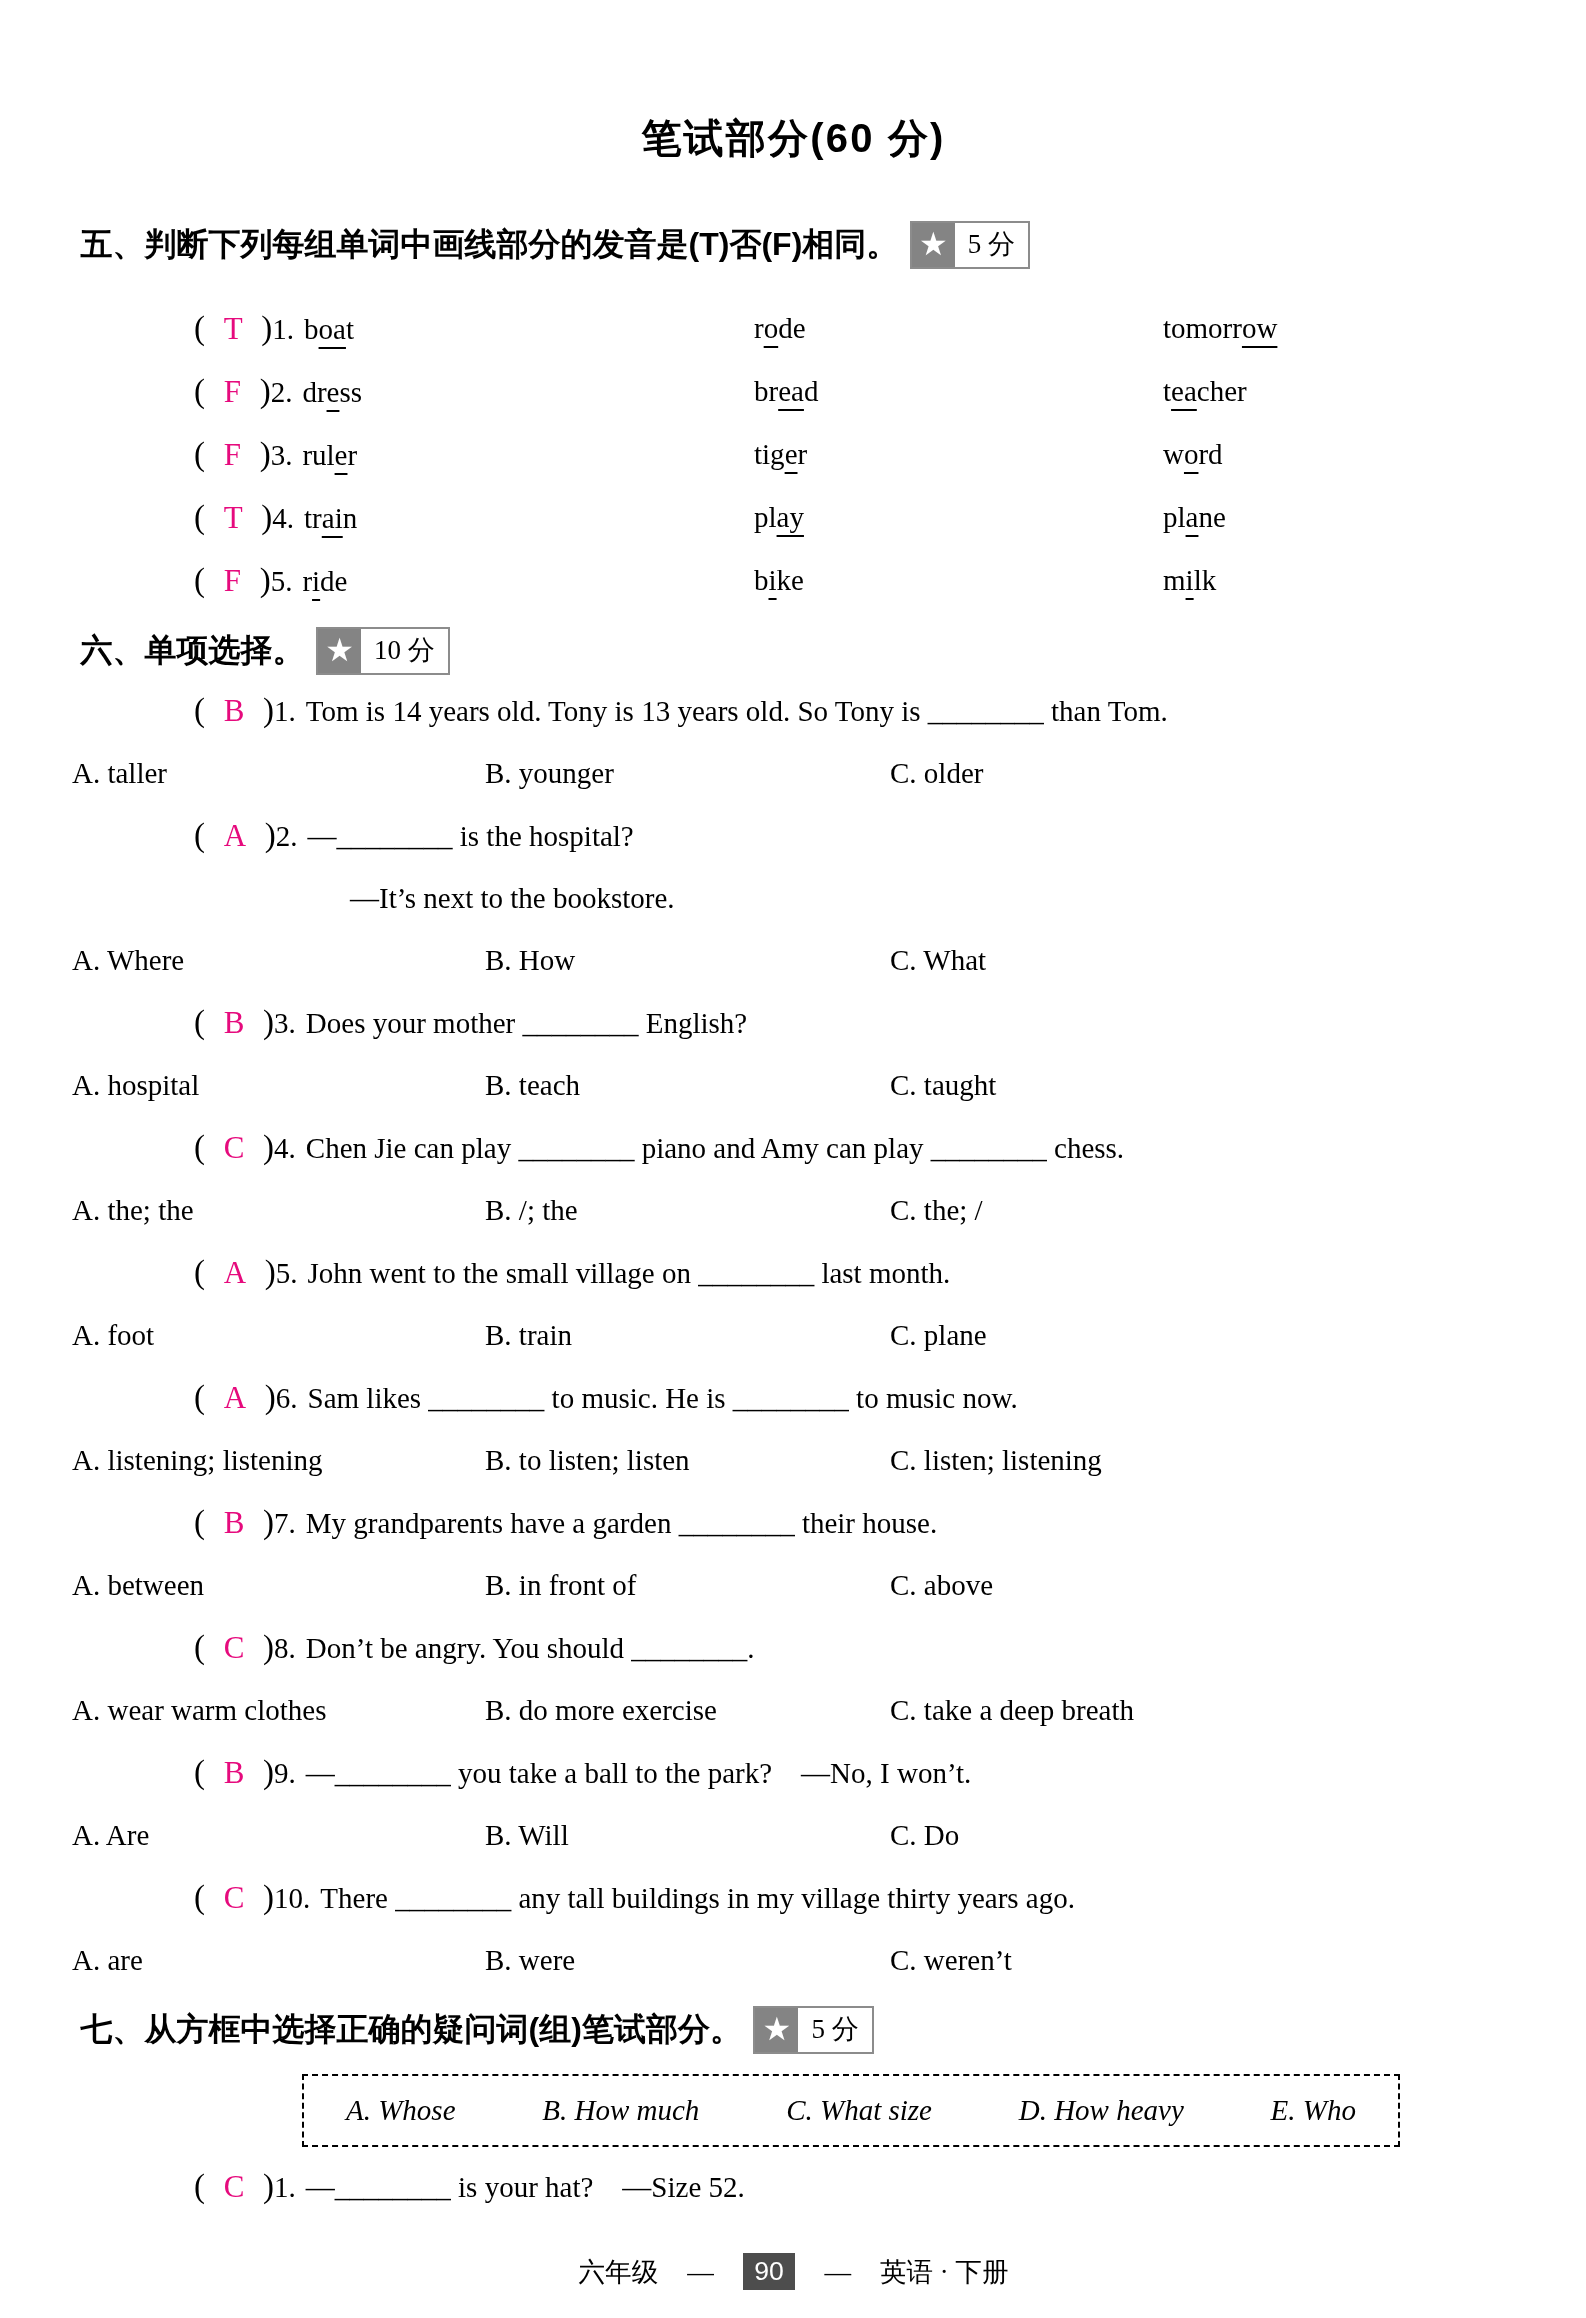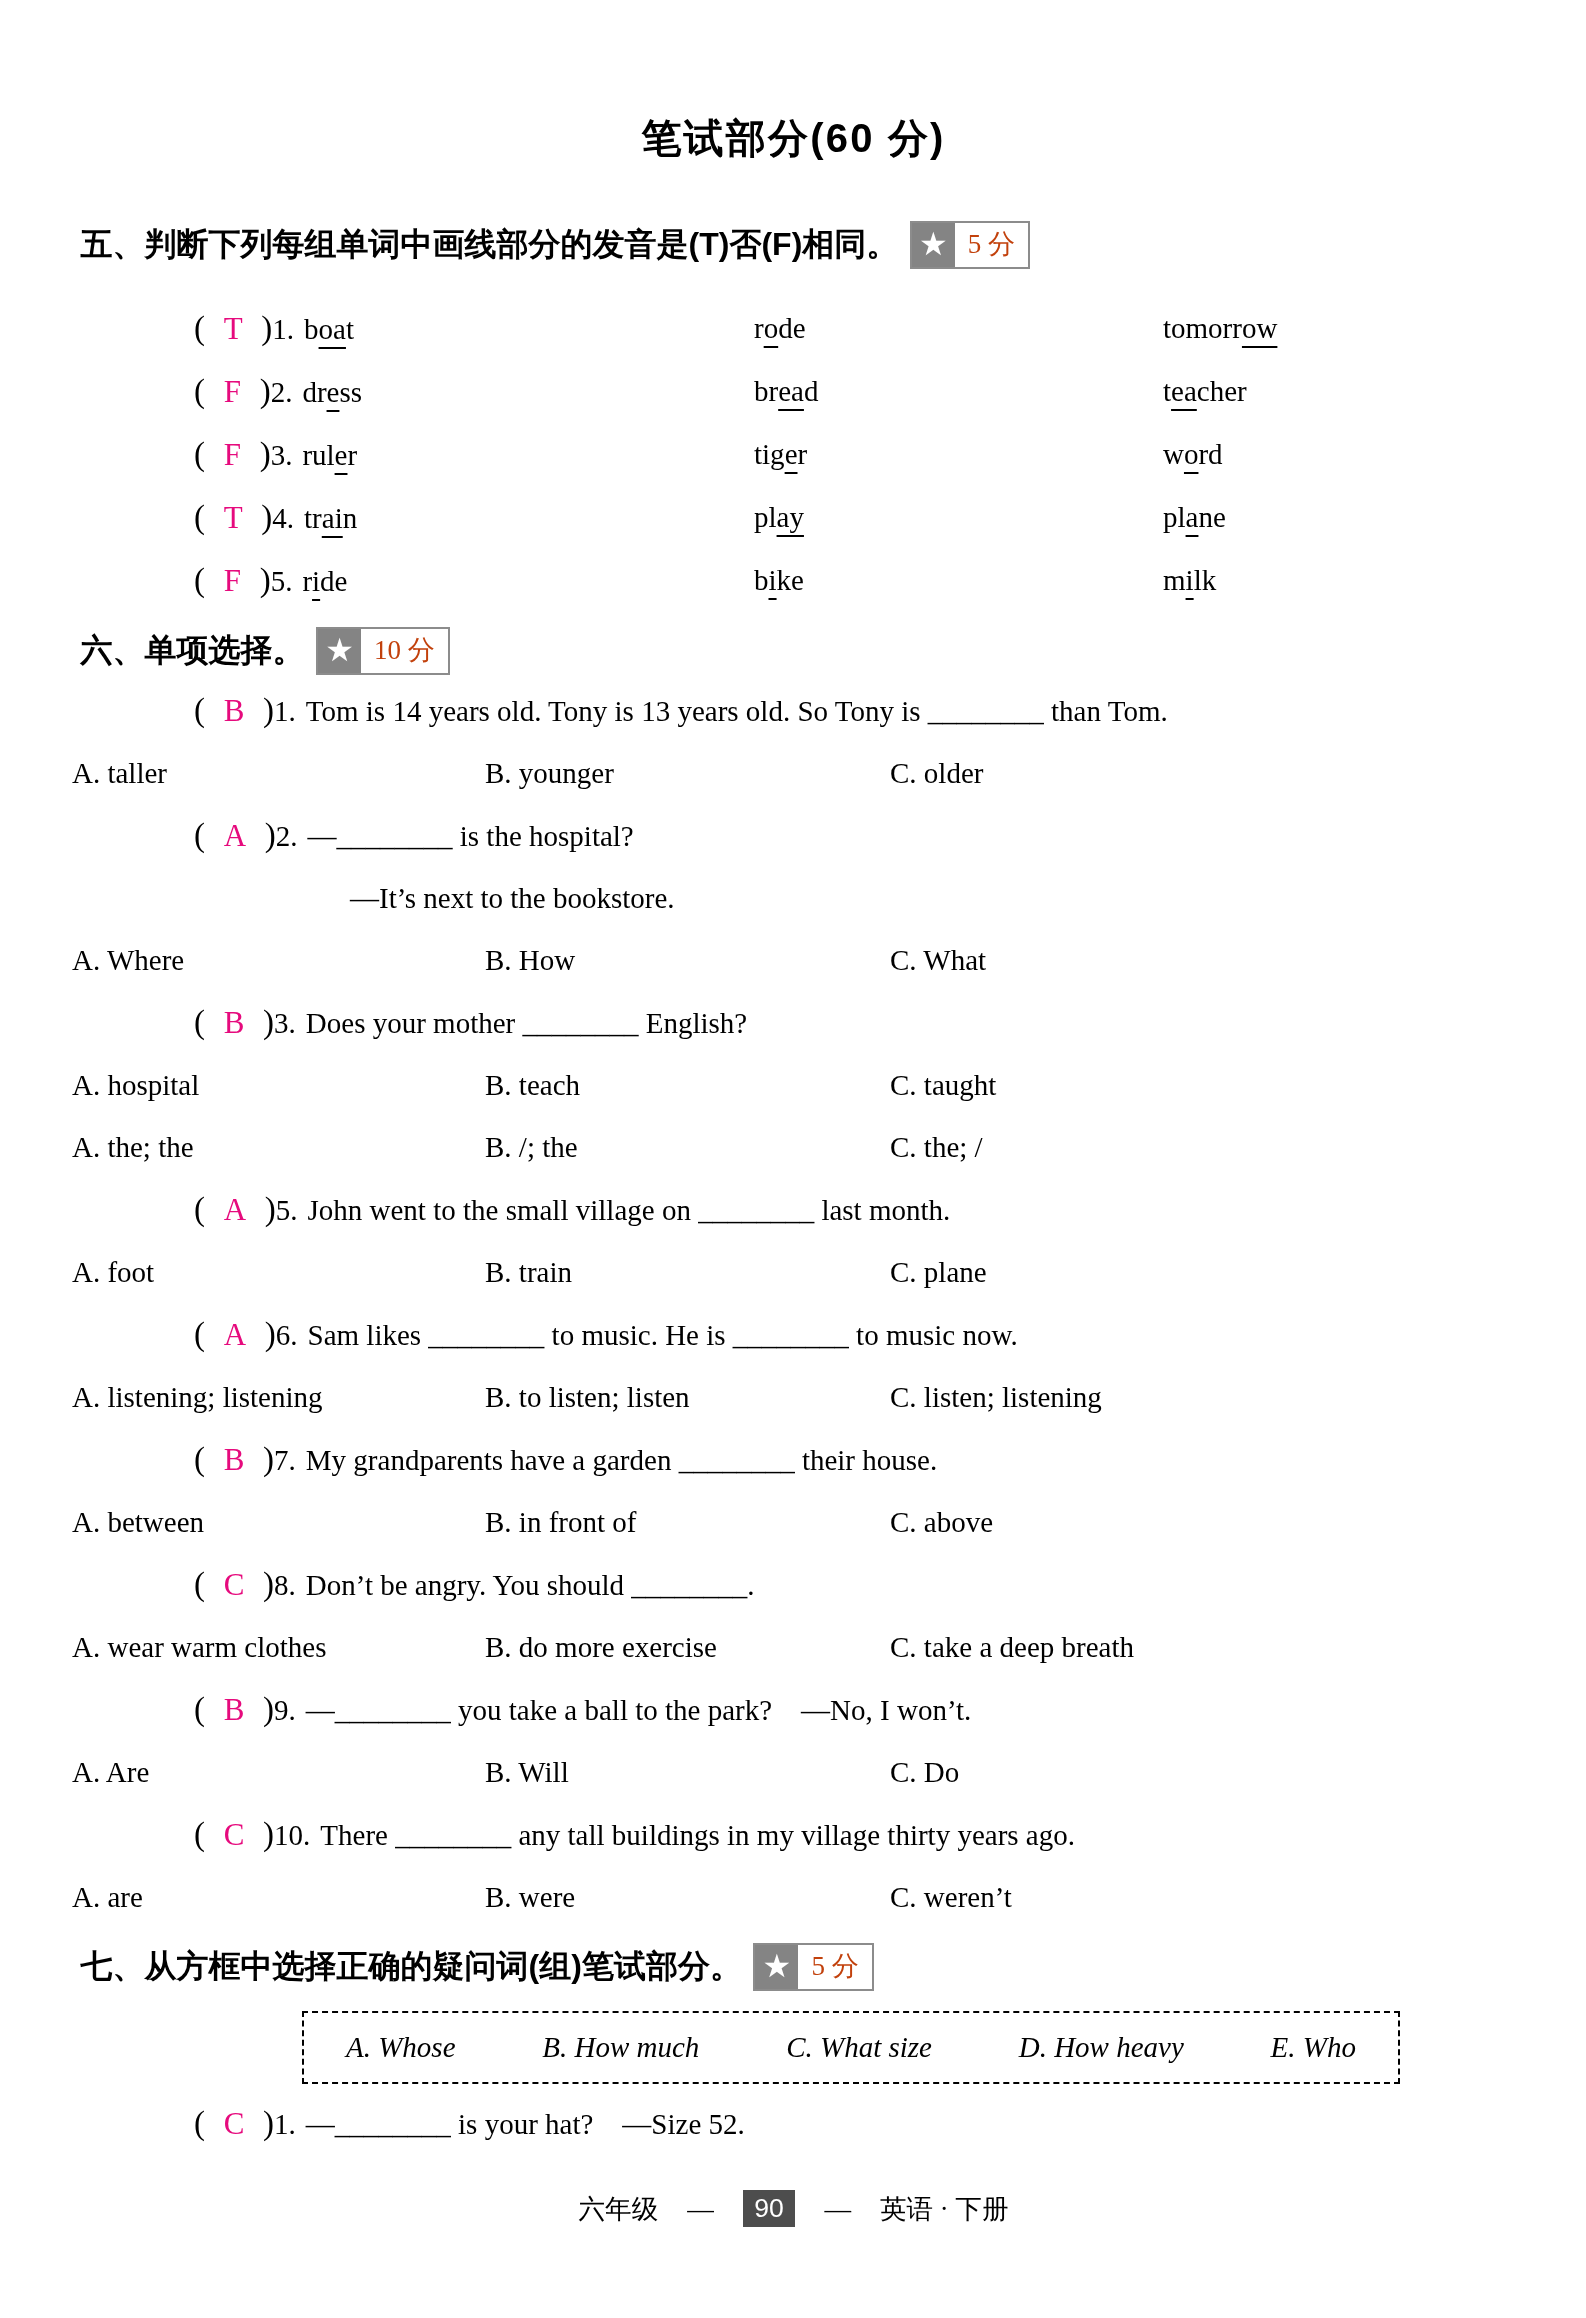"5 分" .badge .score { color: #c2410c -> #000000 }
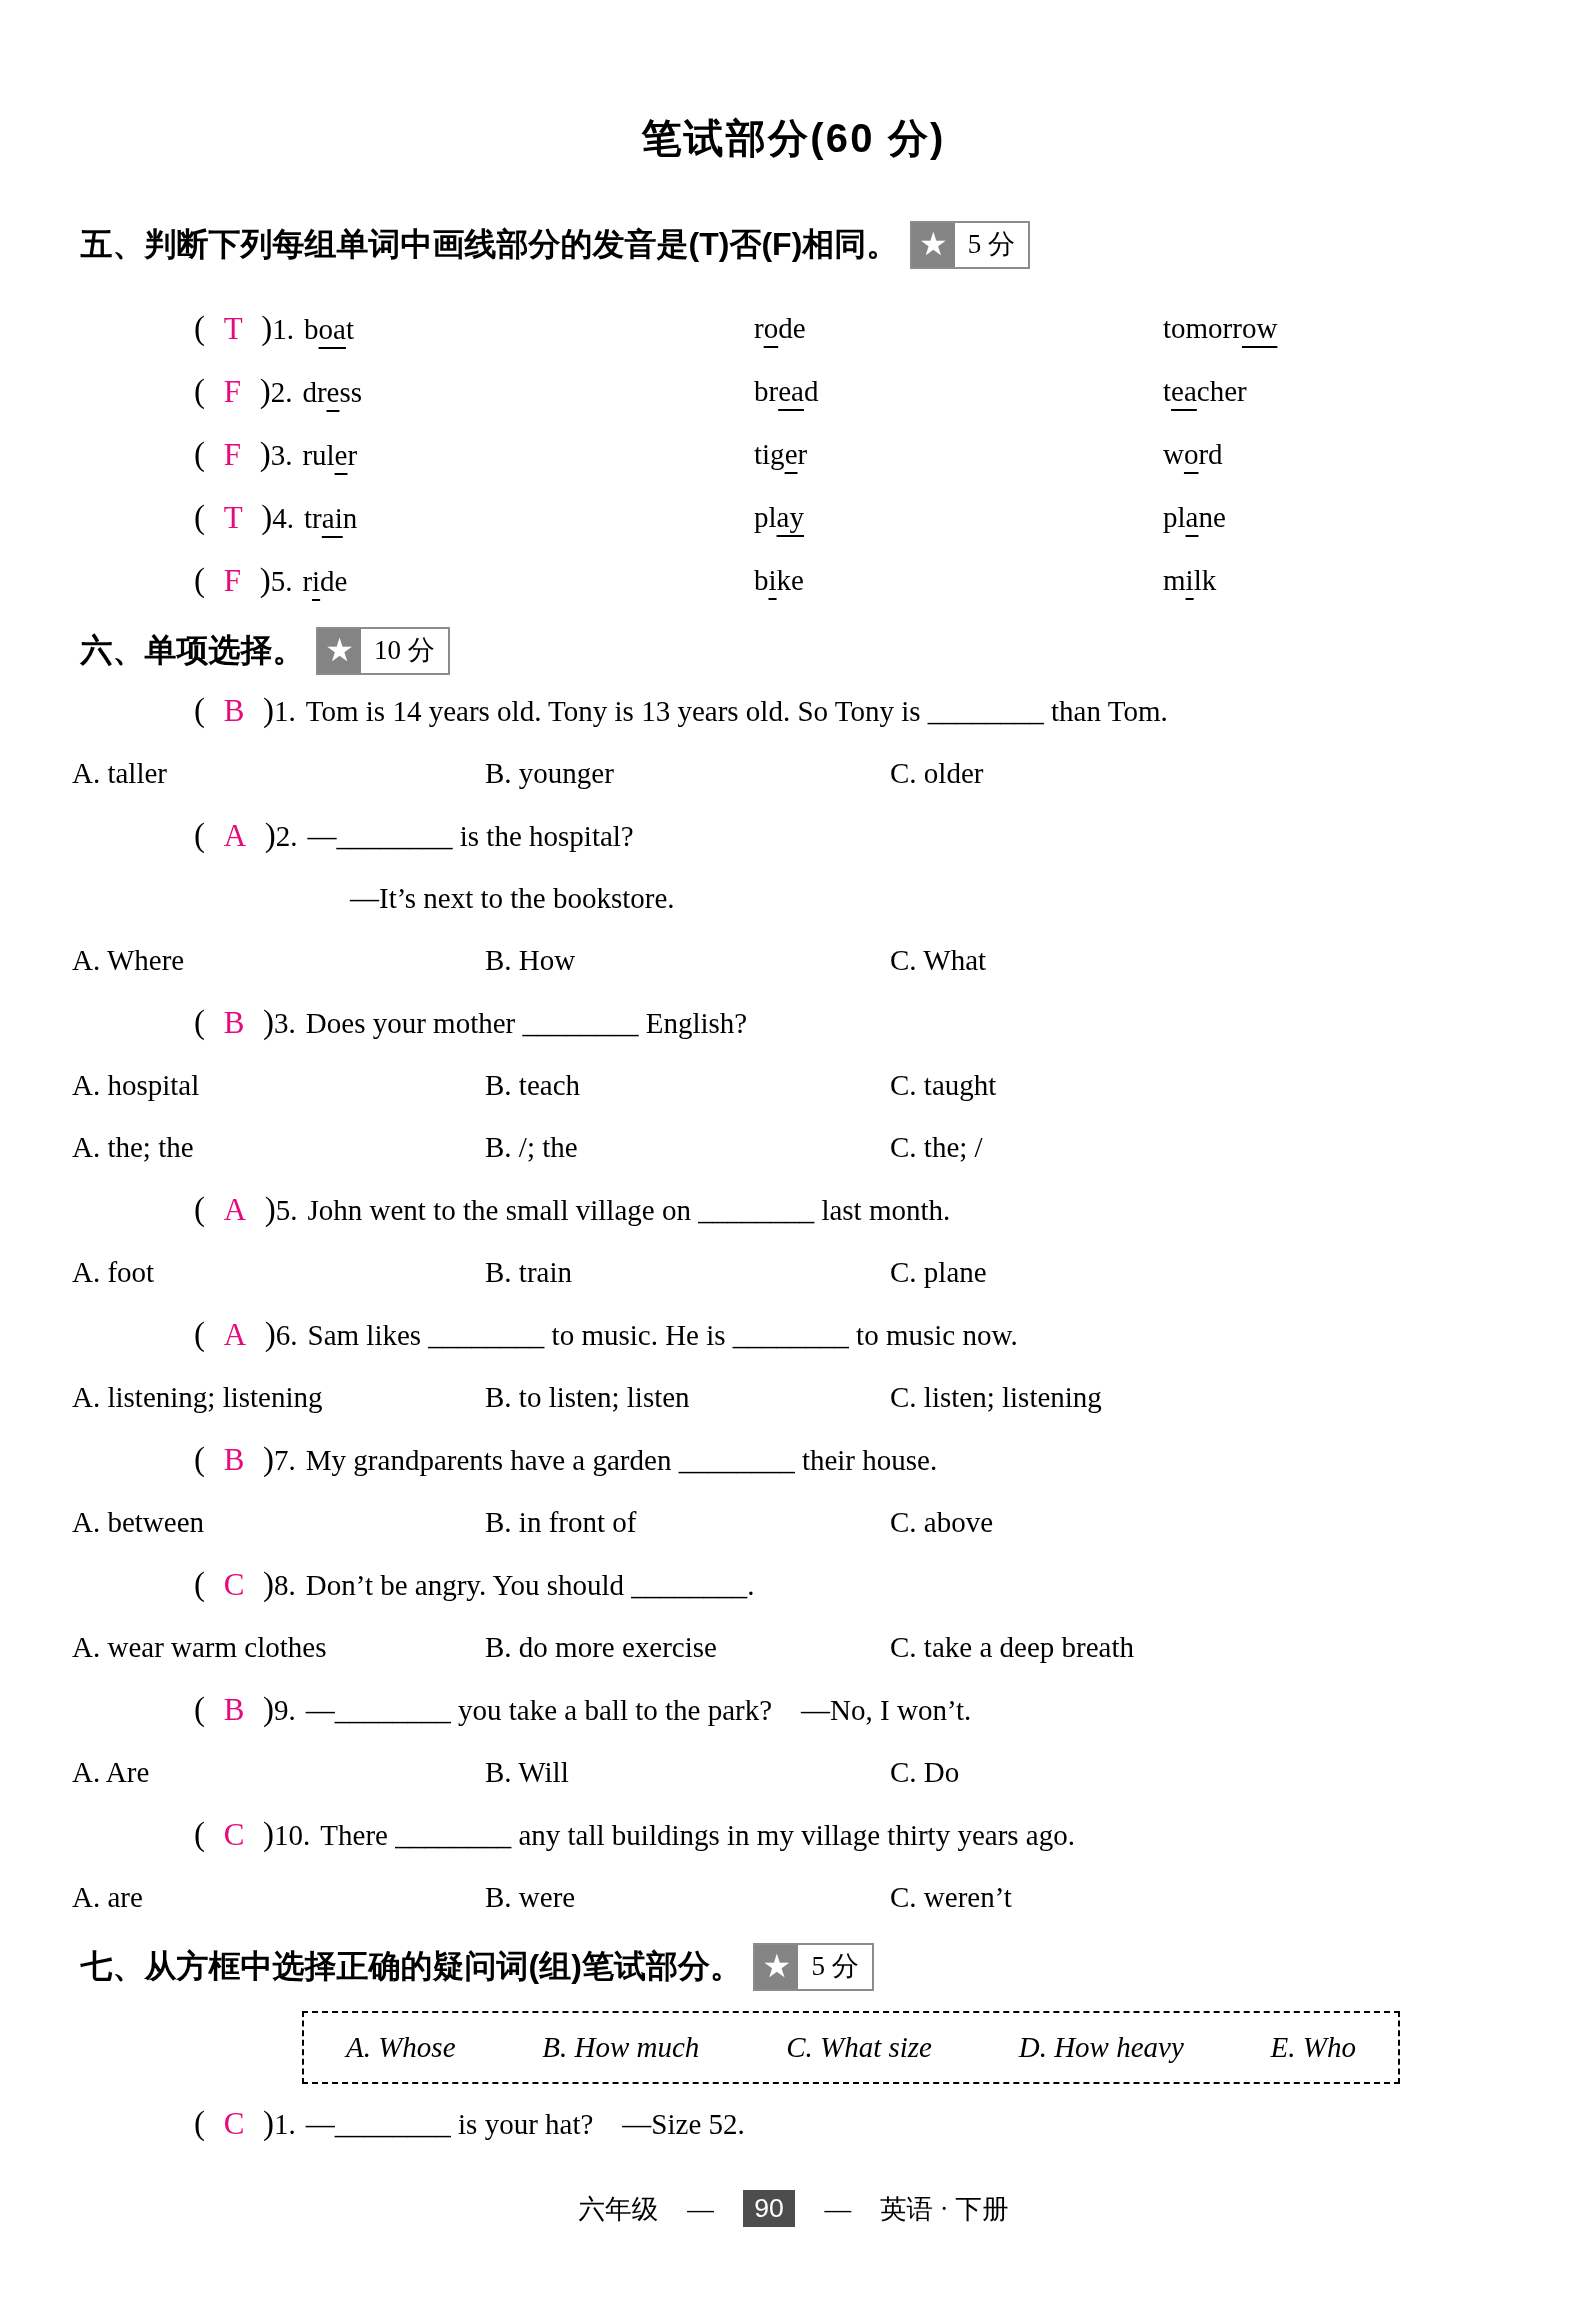"( C )4. Chen Jie" div.qline { html: none -> <div><span><span>(</span><span>C</span><span>)</span><span>4.</span></span><span>Chen Jie can play ________ piano and Amy can play ________ chess.</span></div> }
